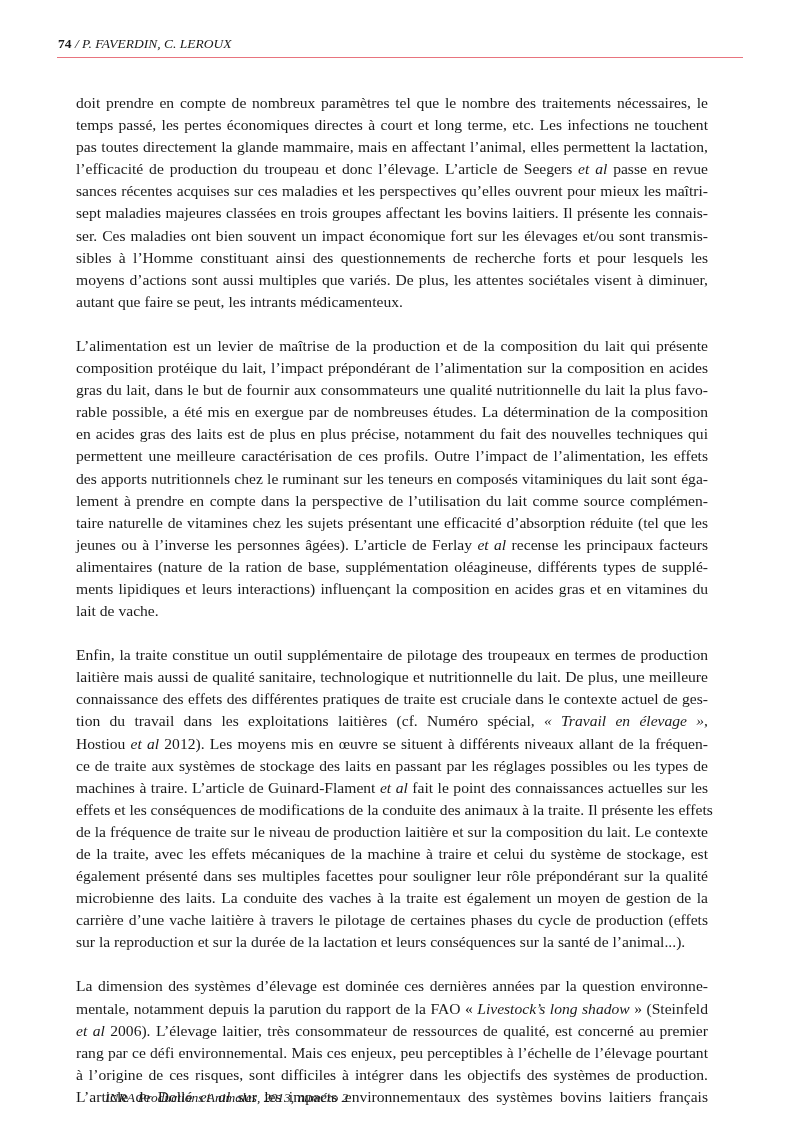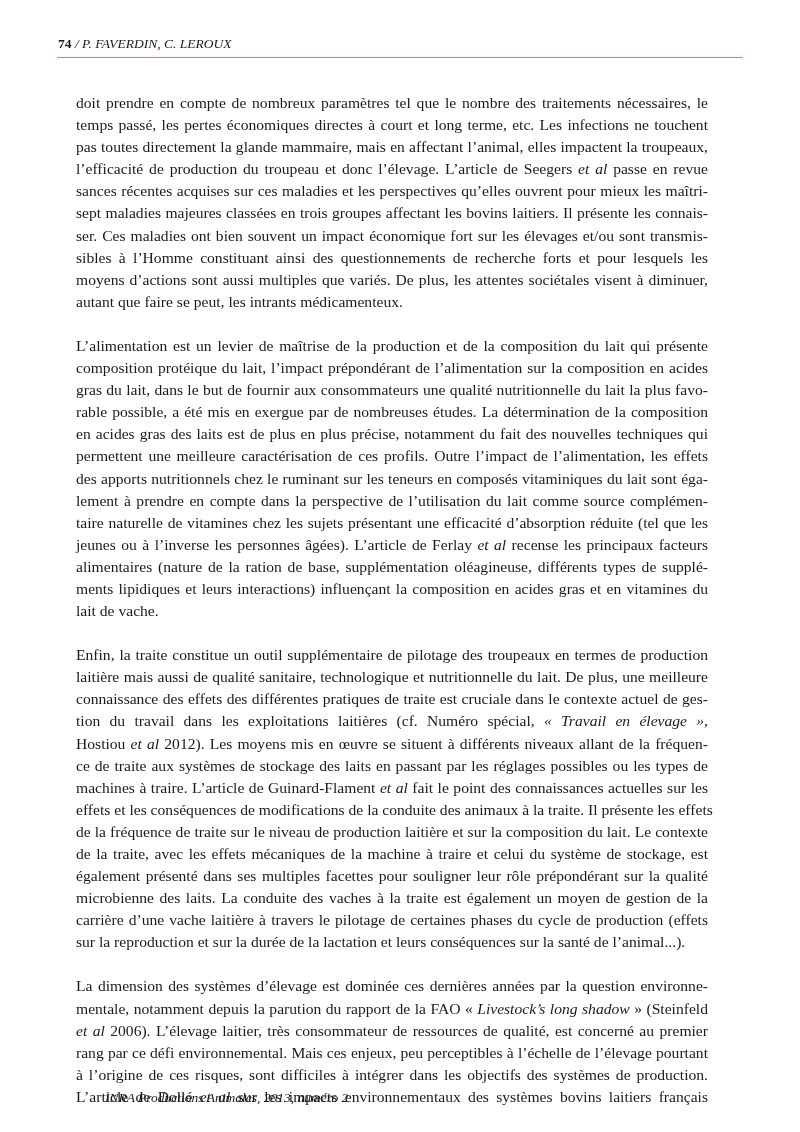"pas toutes directement la glande" span { text: impactent la troupeaux -> permettent la lactation }
